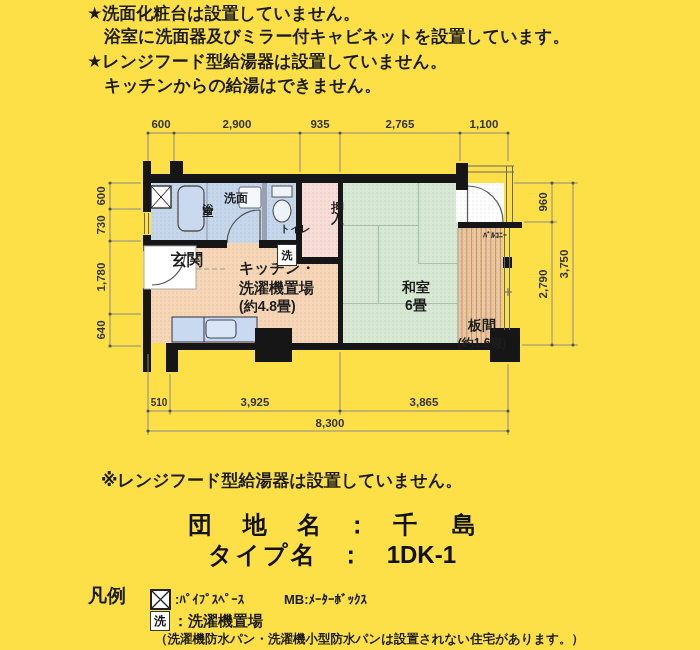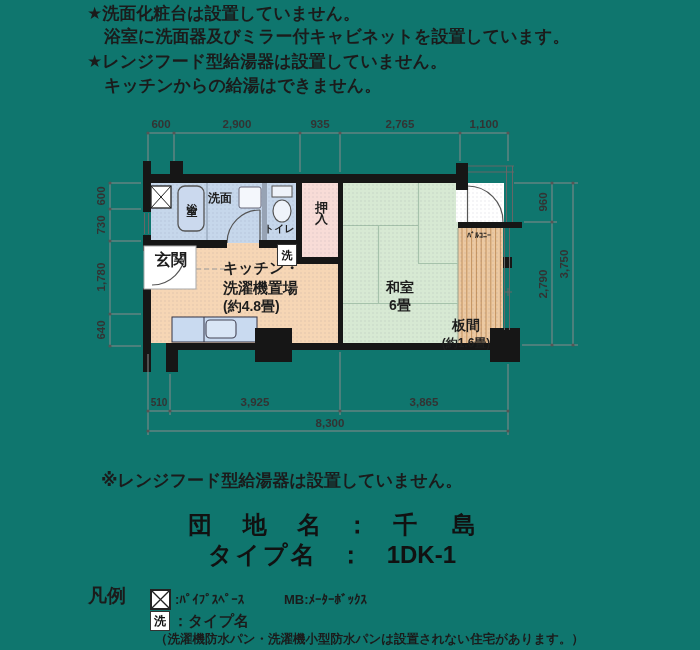"★洗面化粧台は設置していません。" #page { background: #0f766e -> #fde047 }
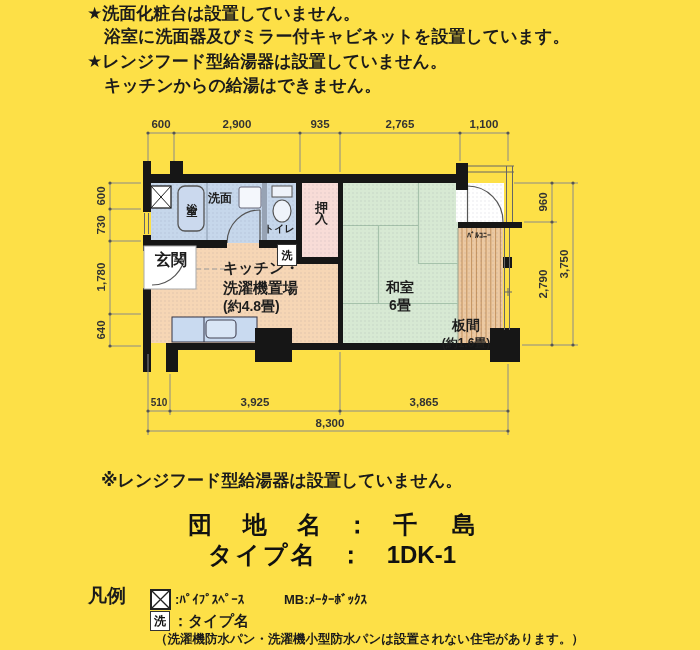"洗面" .room-lbl { padding-left: none -> 16px }
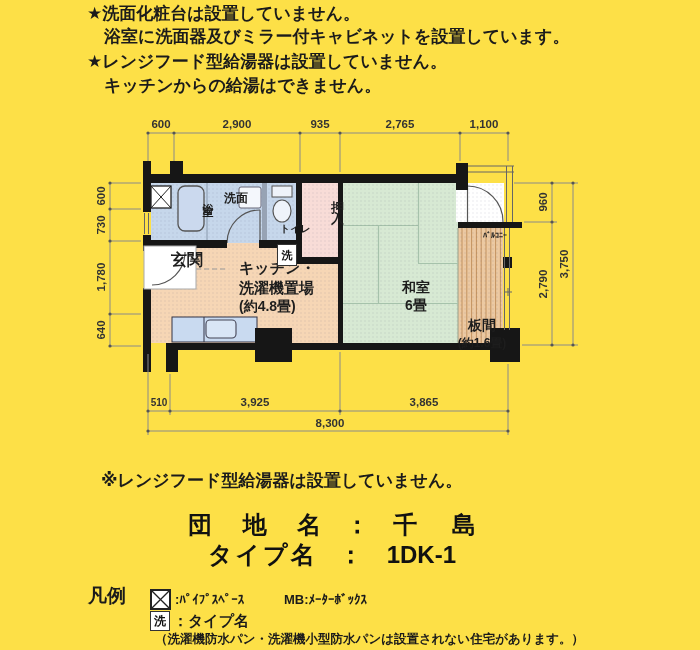"：タイプ名" div.txt { text: タイプ名 -> 洗濯機置場 }
